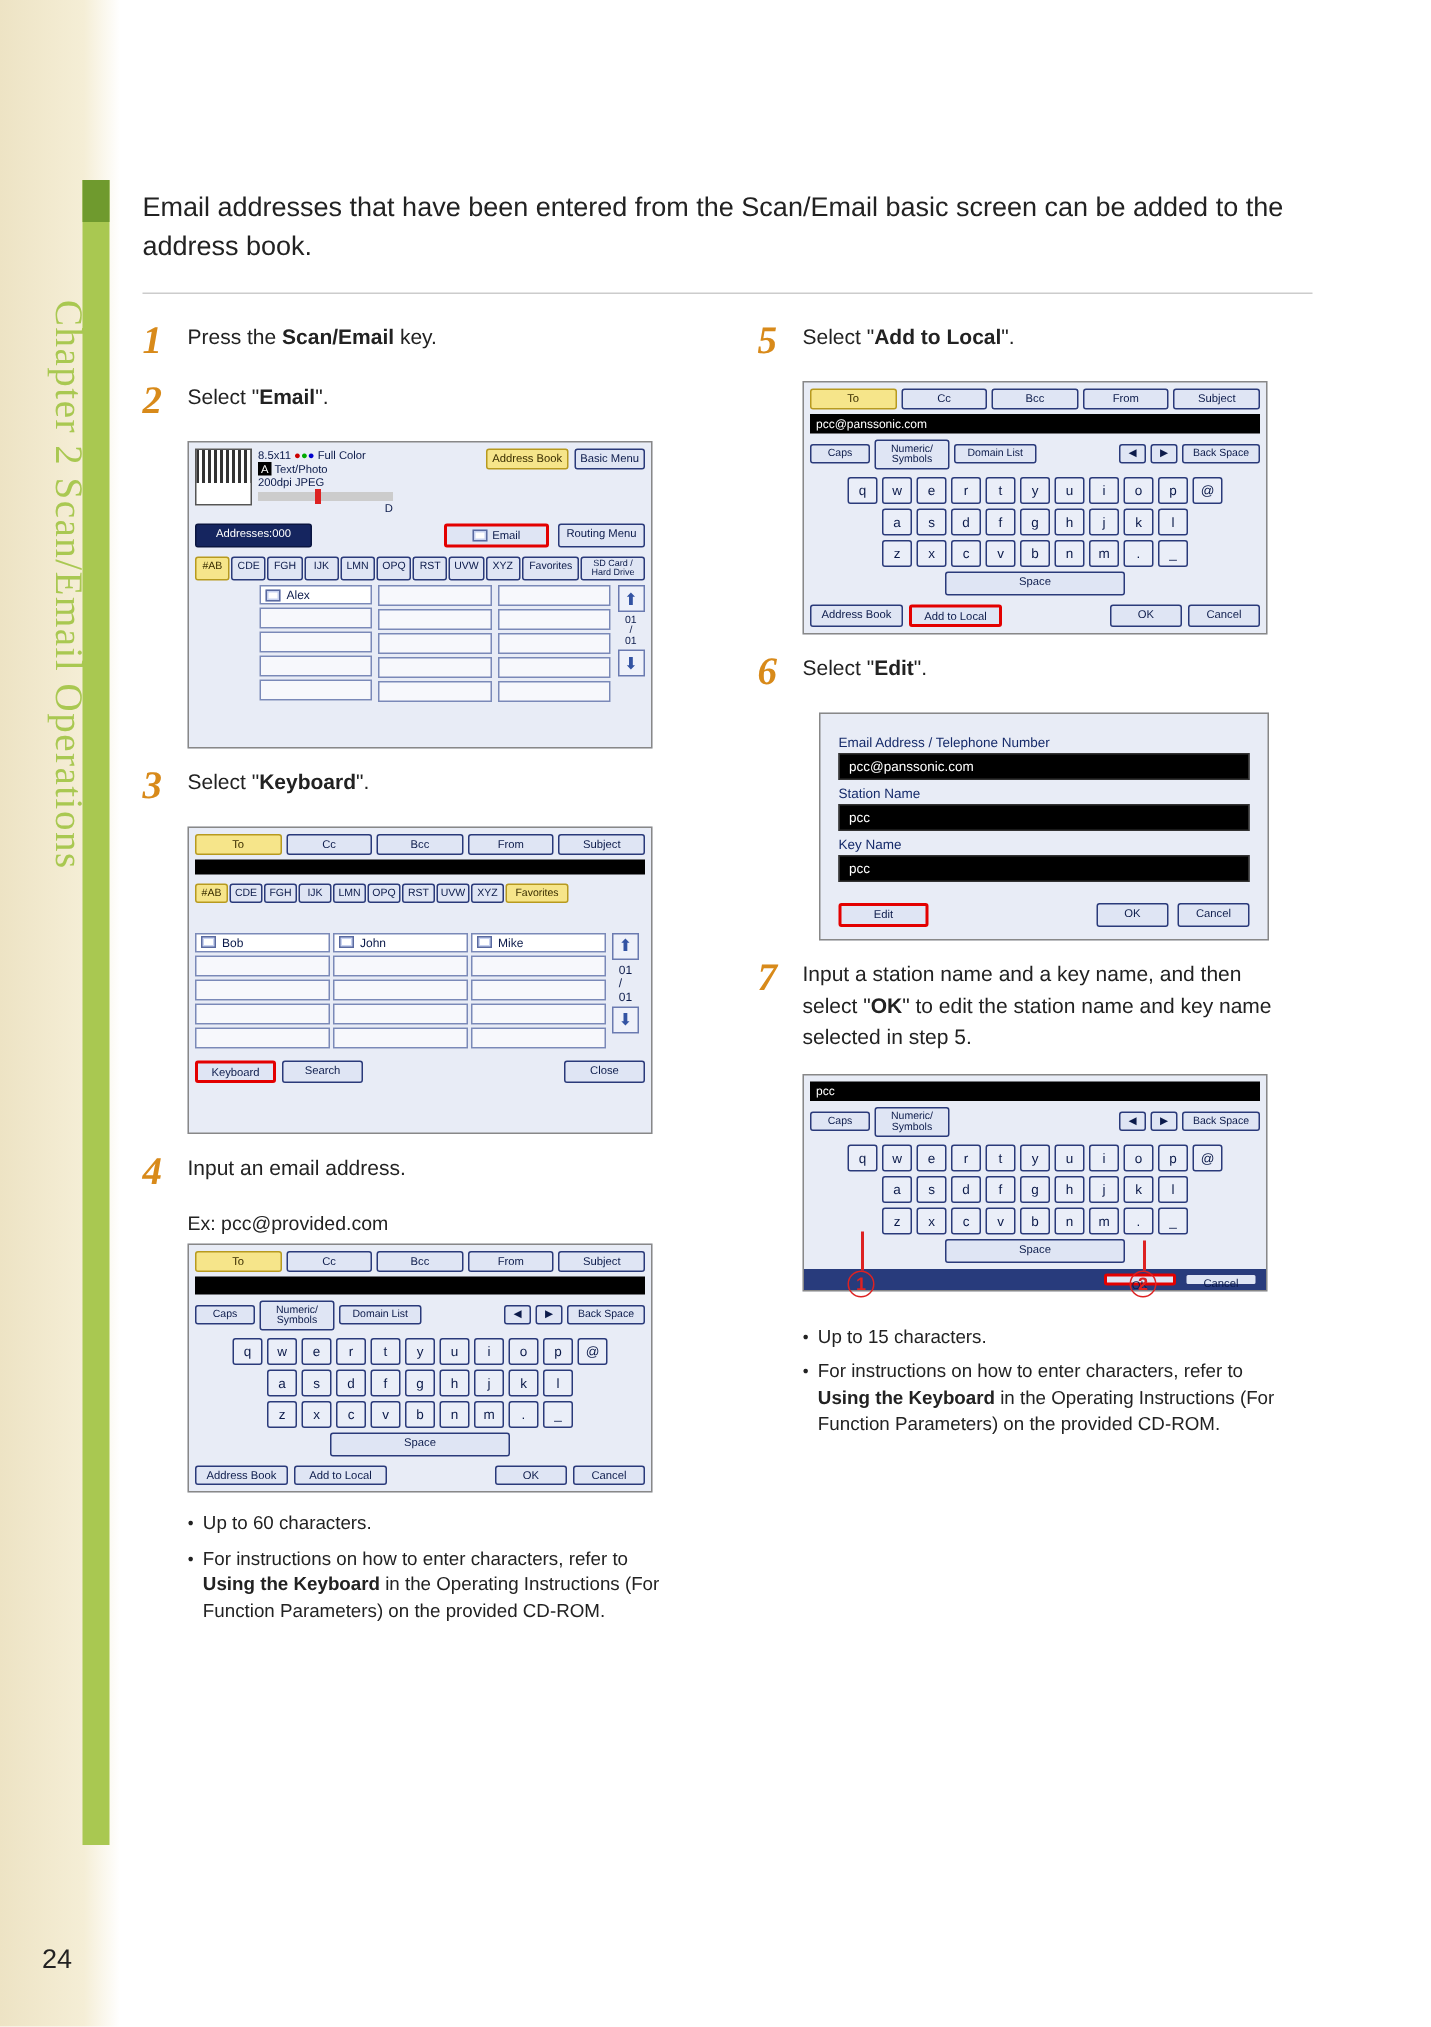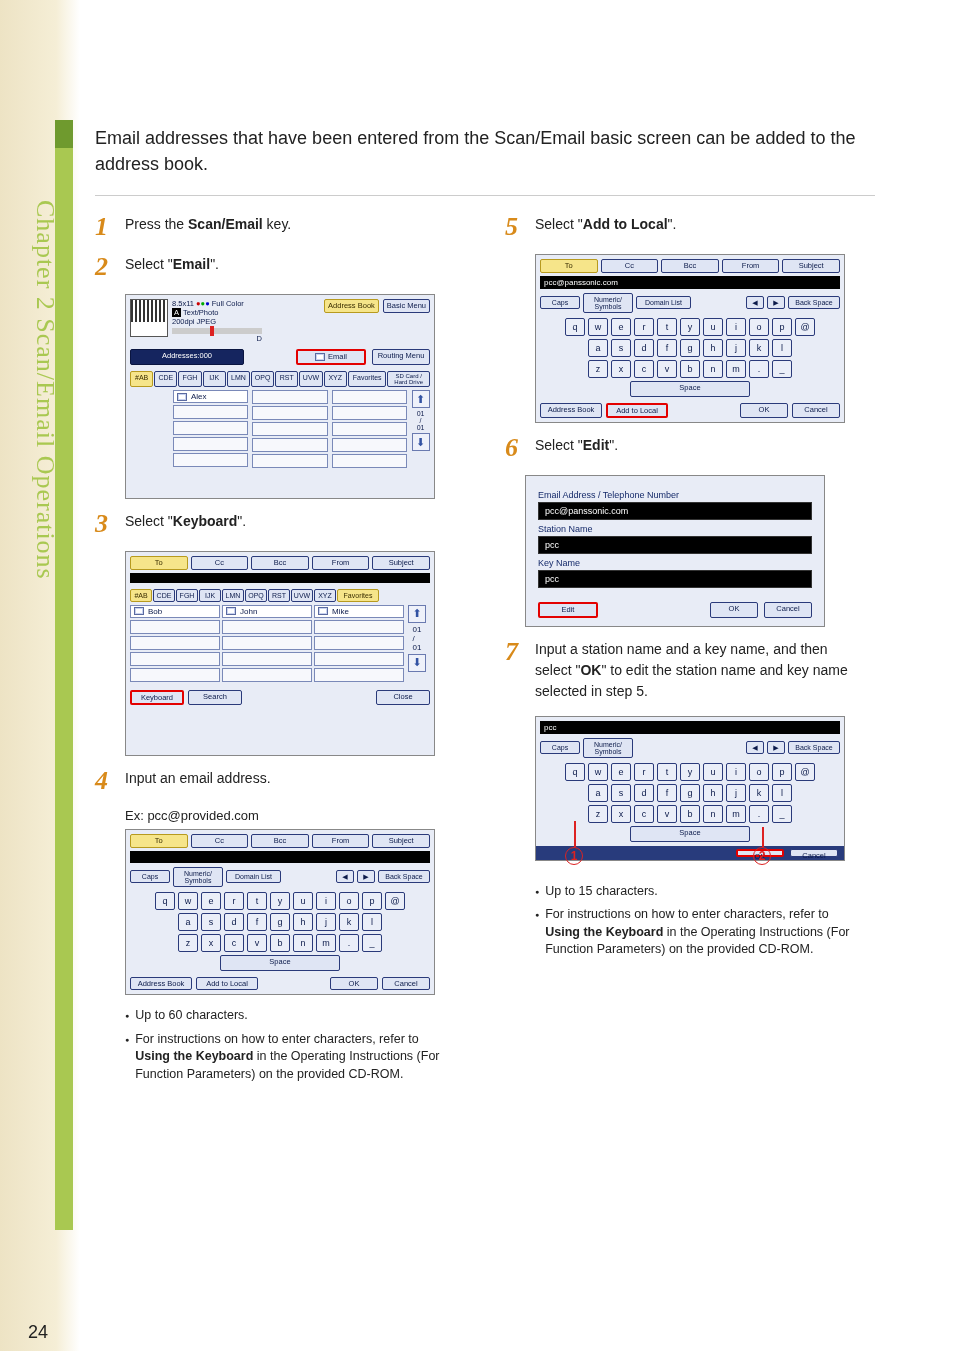"Addresses:000" div.btn { width: 114px -> 78px }
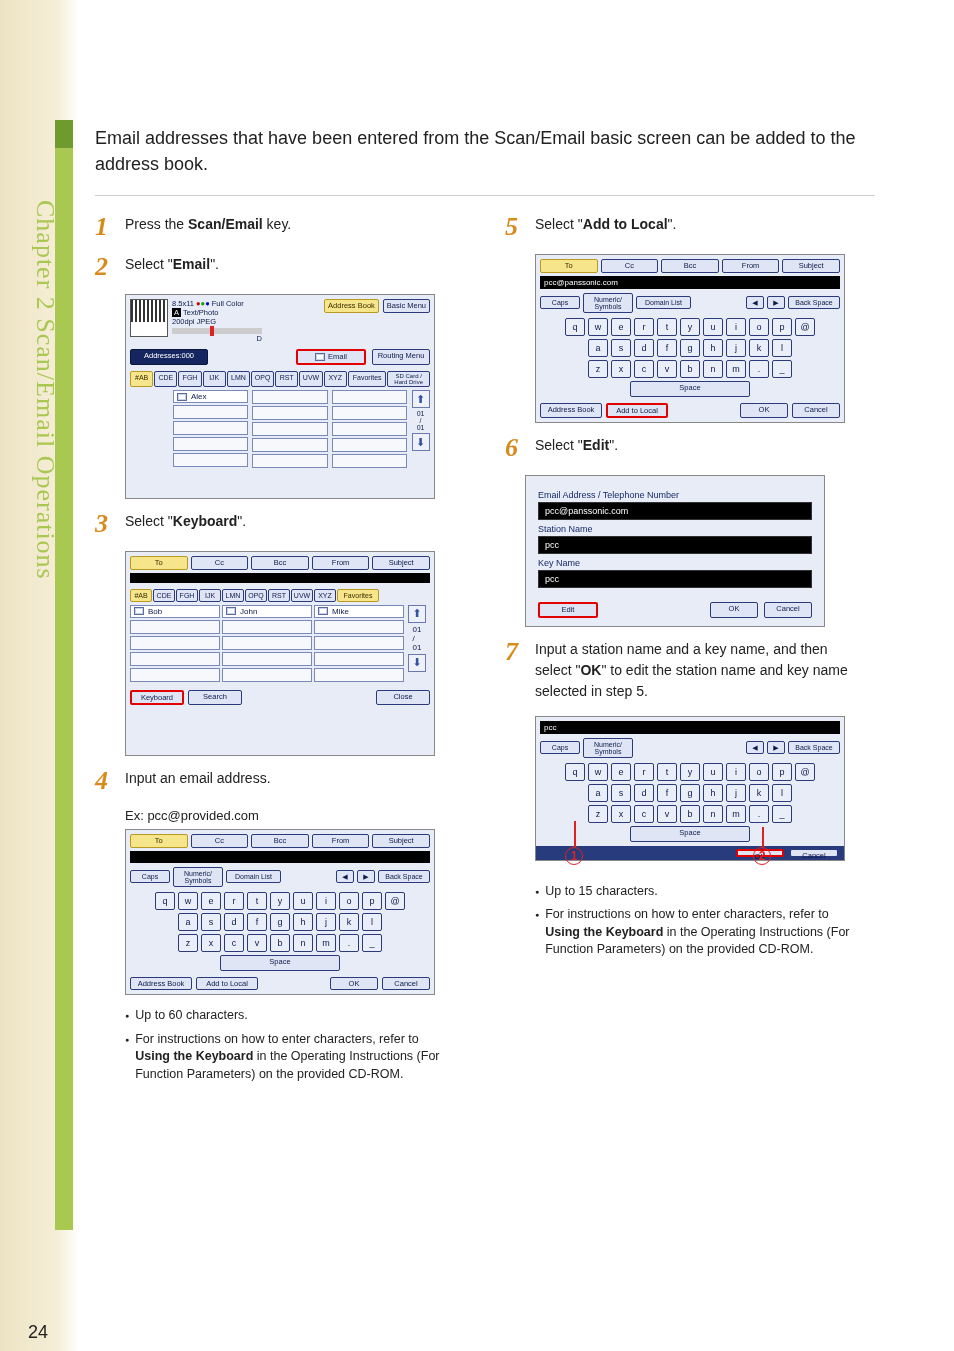"Email Address / Telephone Number" .shotE { margin-left: 20px -> 41px }
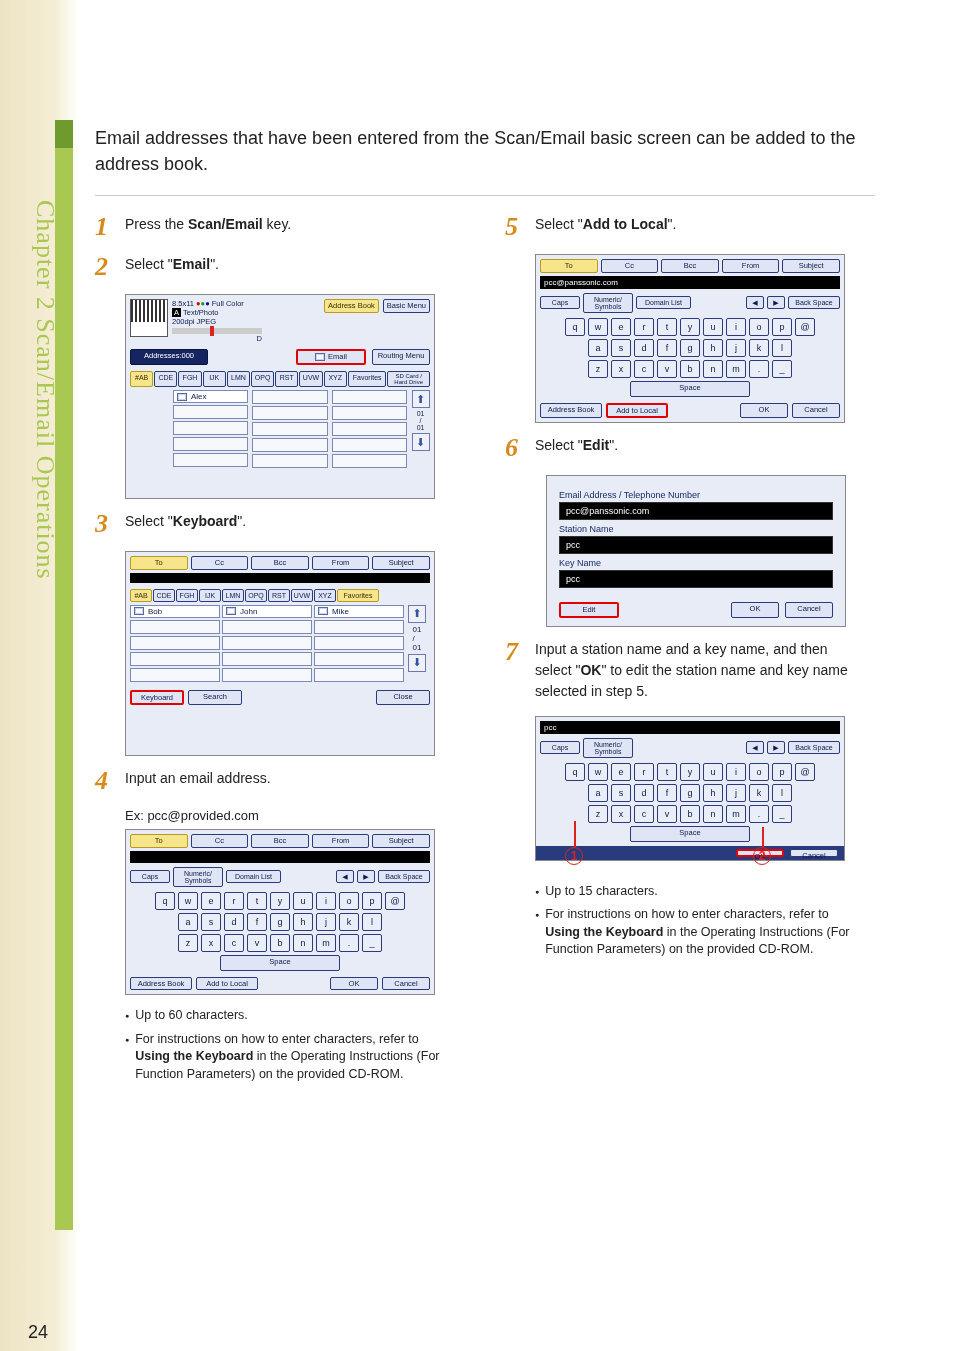"Bob" .shotB .three-col { margin-top: 3px -> 20px }
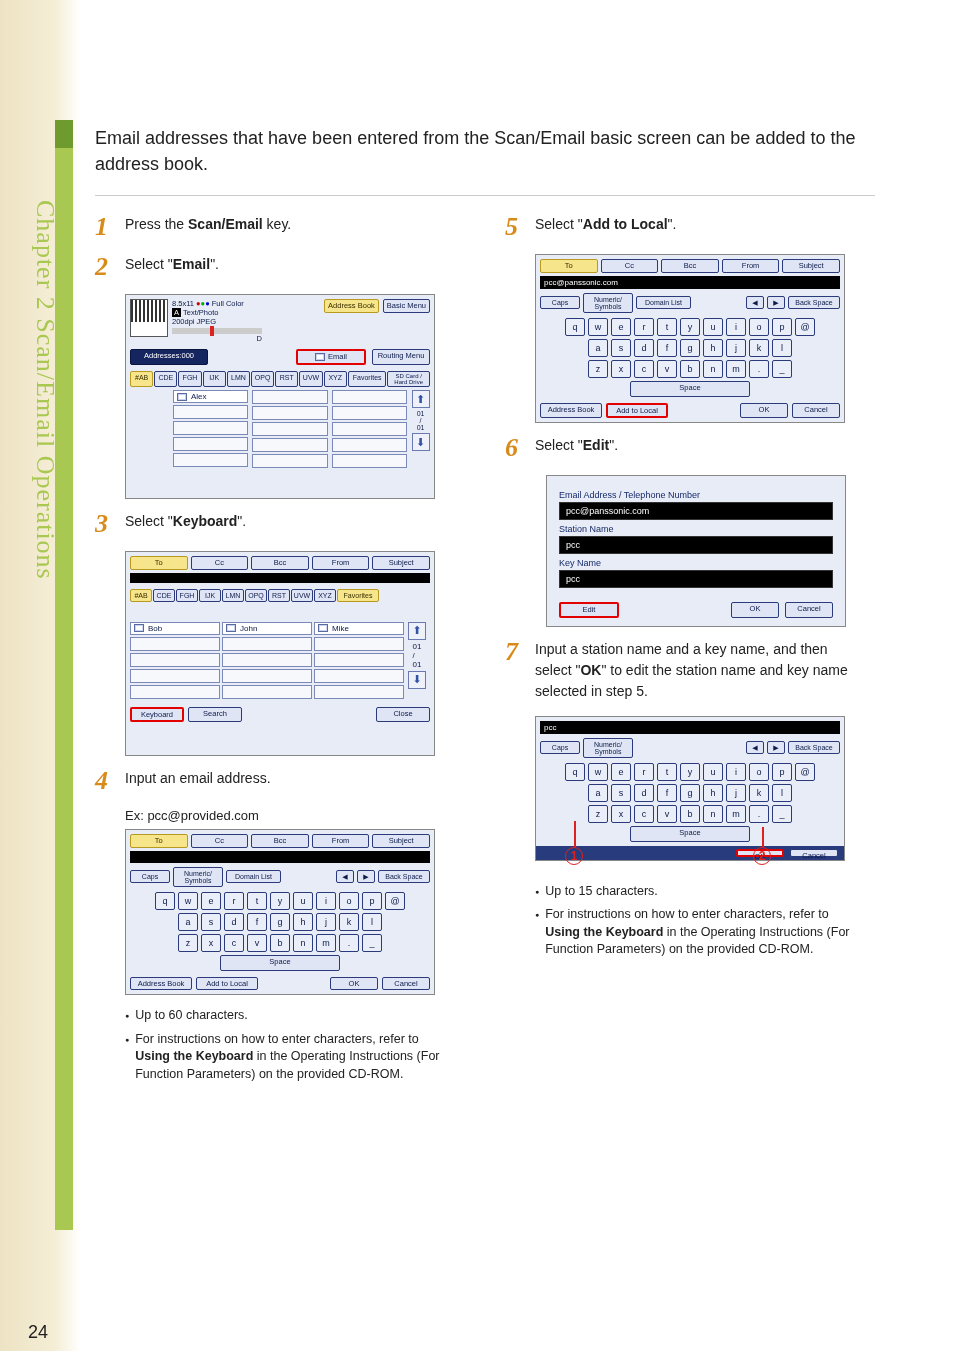"24" .page-num { bottom: 8px -> 34px }
